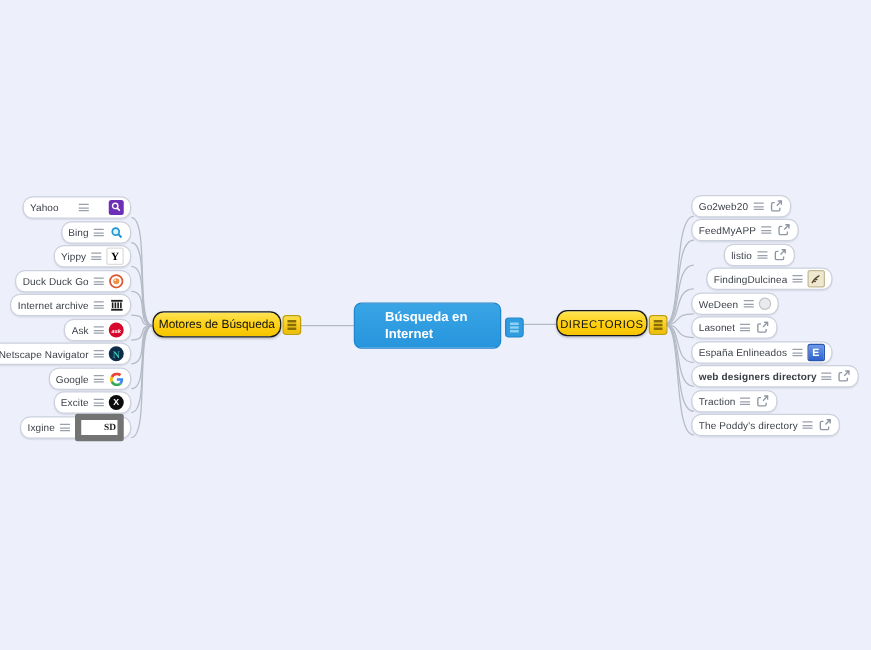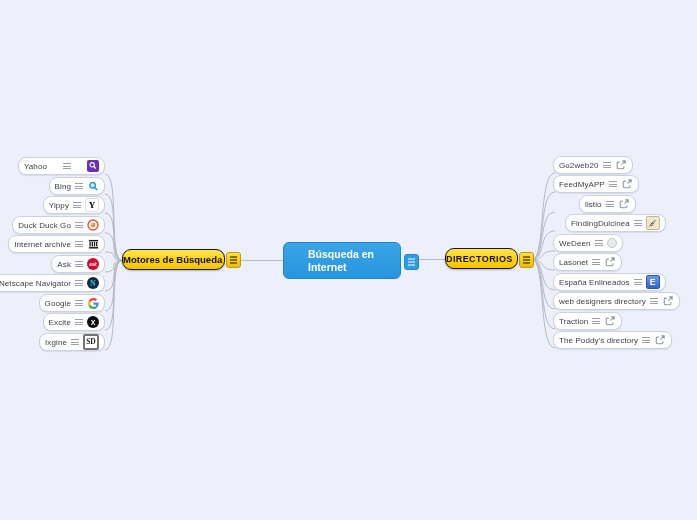"Motores de Búsqueda" .node-yellow { font-weight: bold -> normal; justify-content: flex-start -> center }
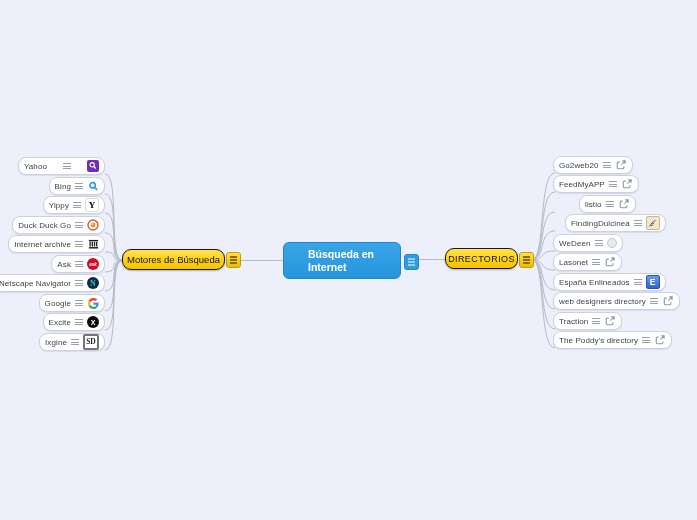"web designers directory" div.row { font-weight: none -> bold }
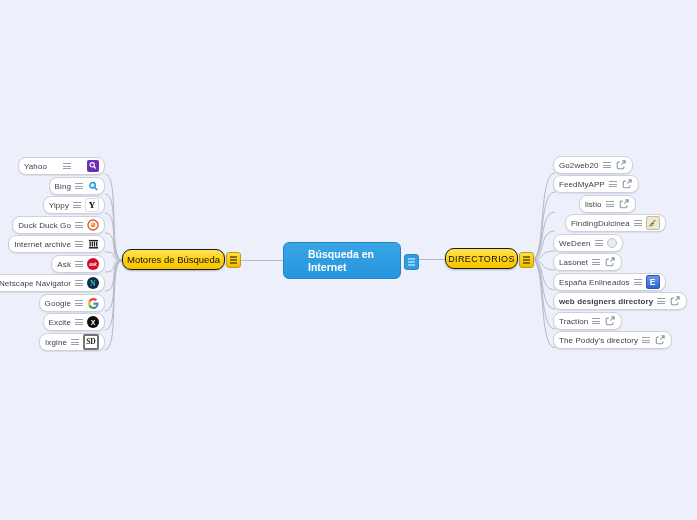"SD" .fav-sd { border: 2px solid #737373 -> 5px solid #737373; padding-left: none -> 17px }
